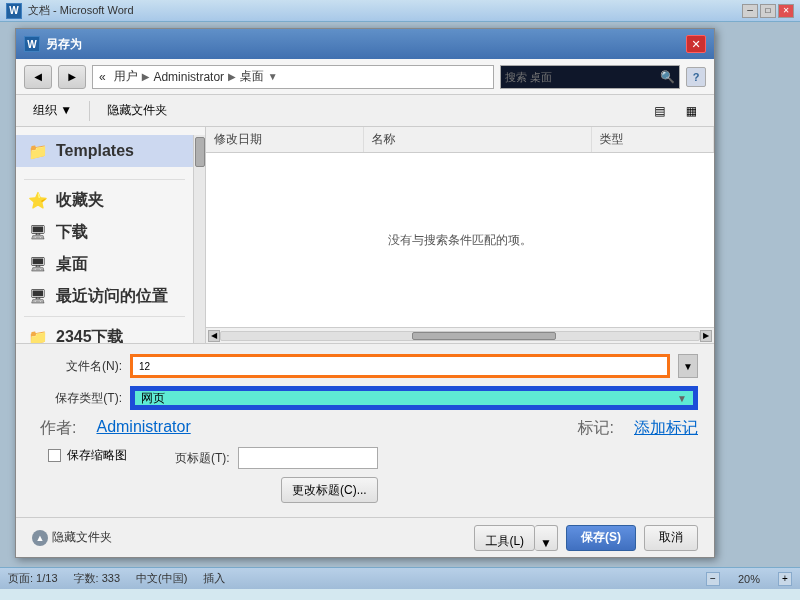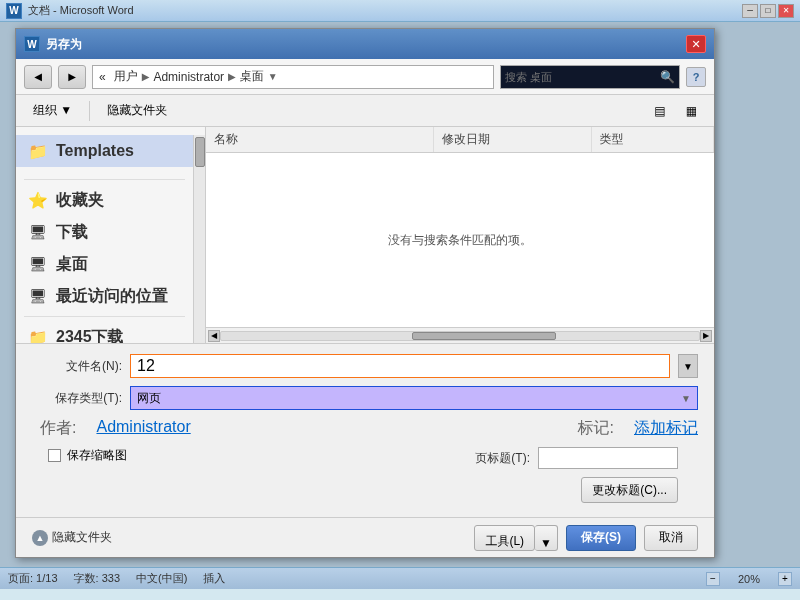"名称" div.file-col { order: before "修改日期" -> after "修改日期" }
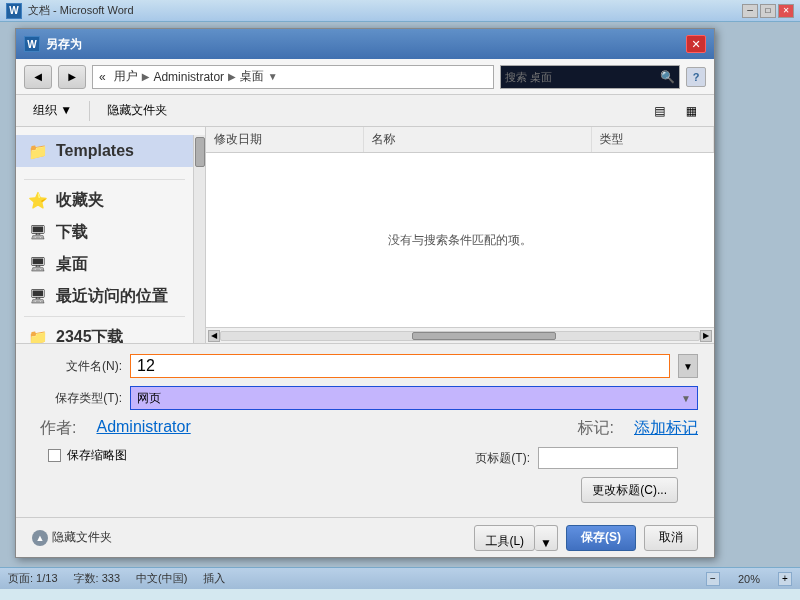"12" .form-input { border: 1px solid #f97316 -> 3px solid #f97316; font-size: 16px -> 10px }
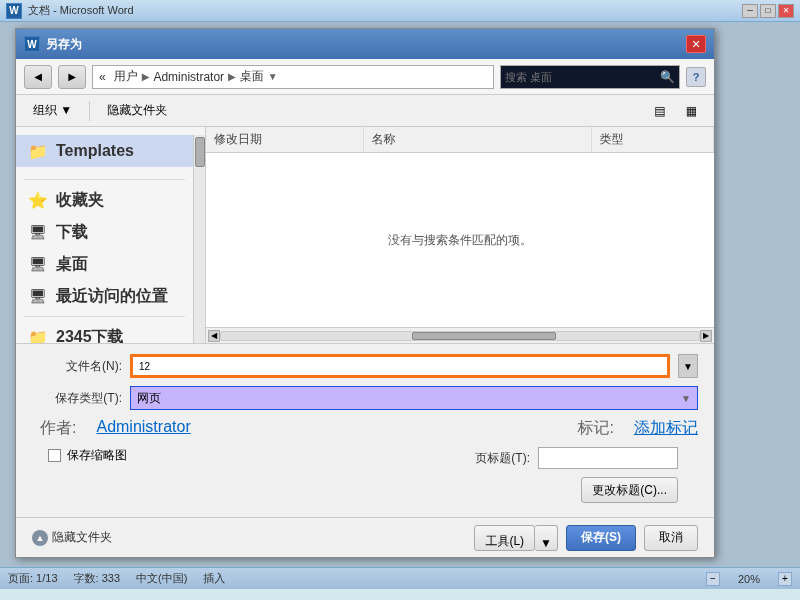"网页" .form-dropdown { background: #c4b5fd -> #5eead4; border: 1px solid #1d4ed8 -> 5px solid #1d4ed8 }
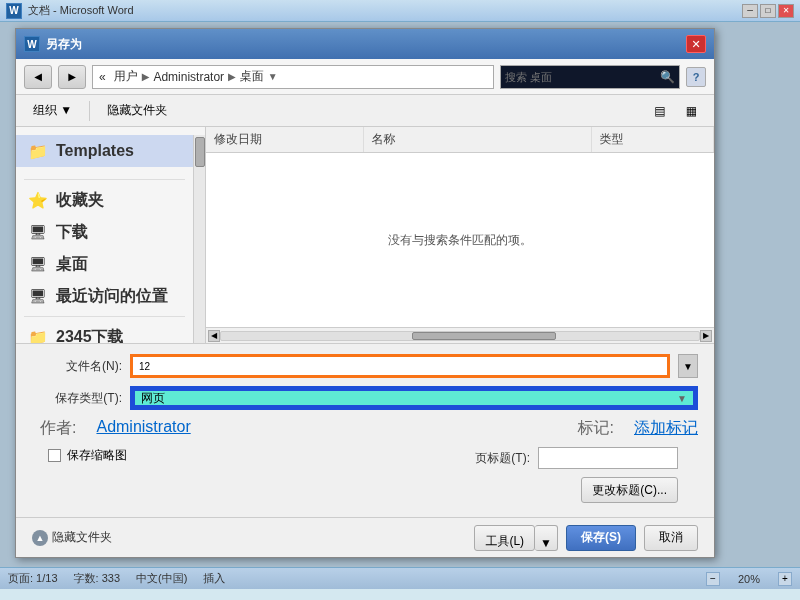"保存缩略图" div { gap: none -> 48px; justify-content: space-between -> none }
